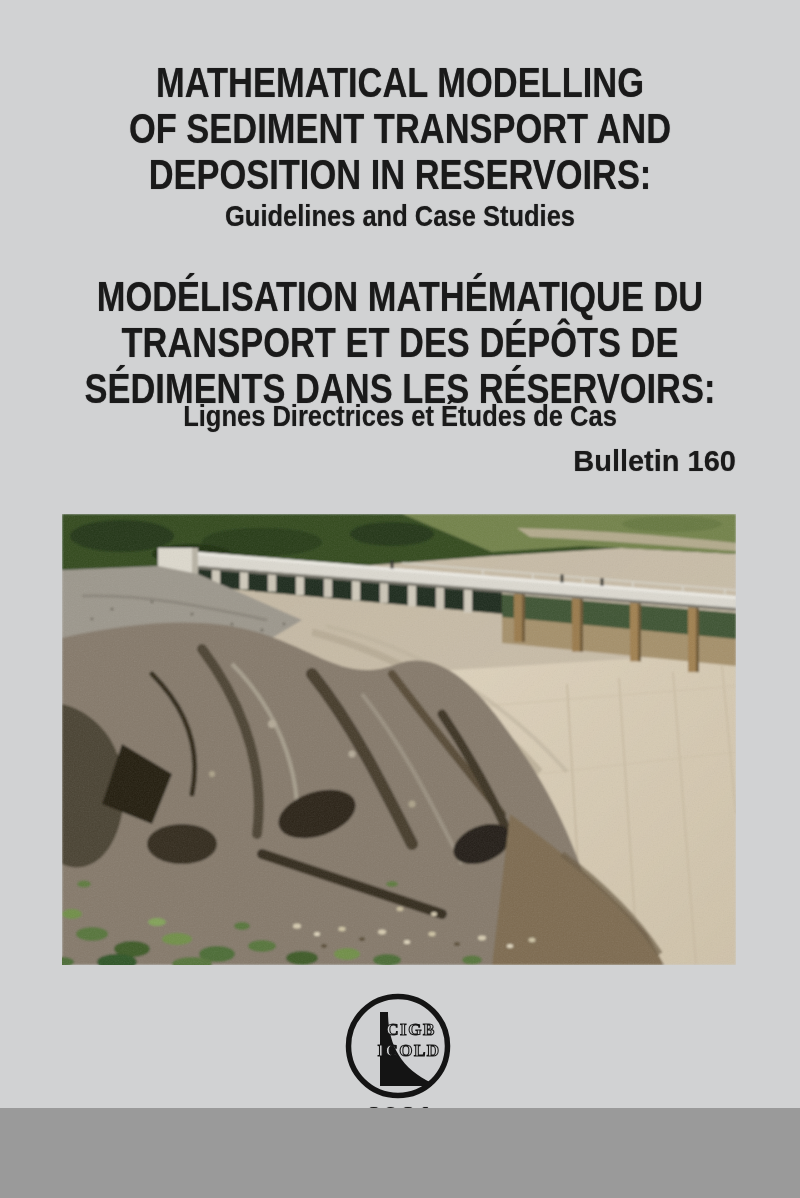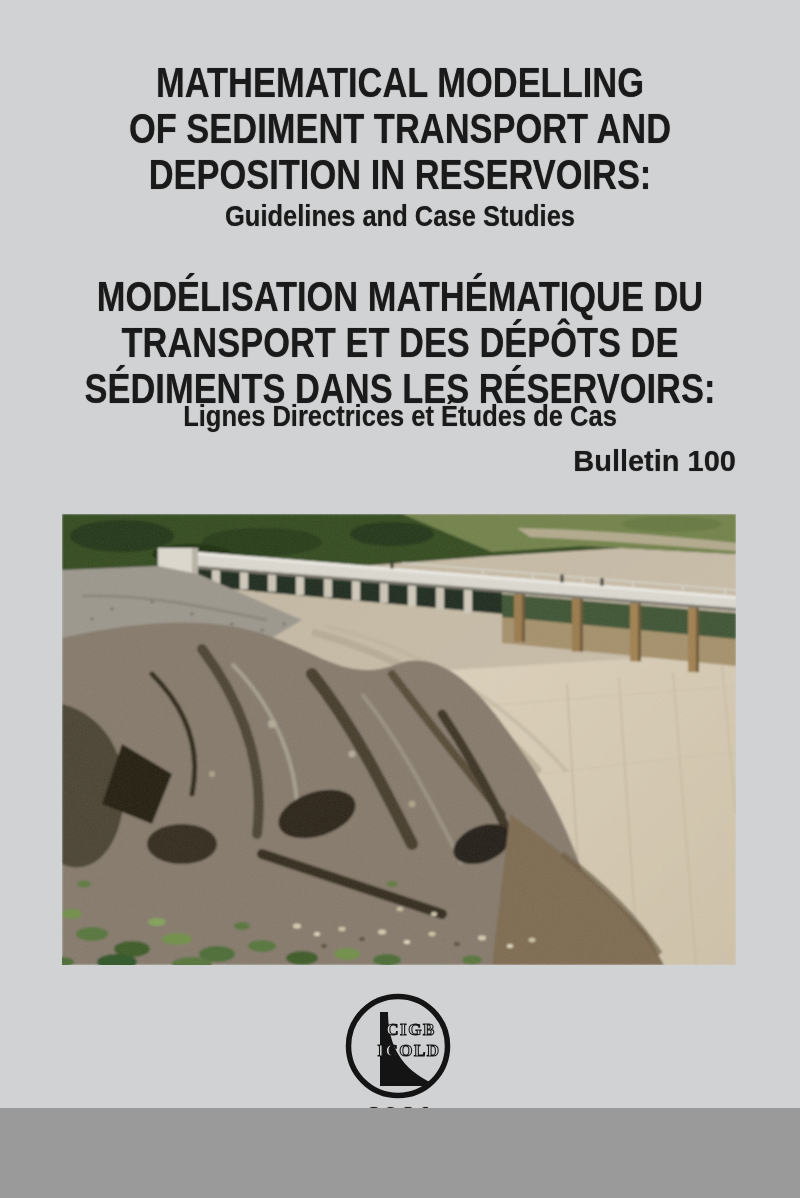"Bulletin 100" div.bulletin { text: 100 -> 160 }
